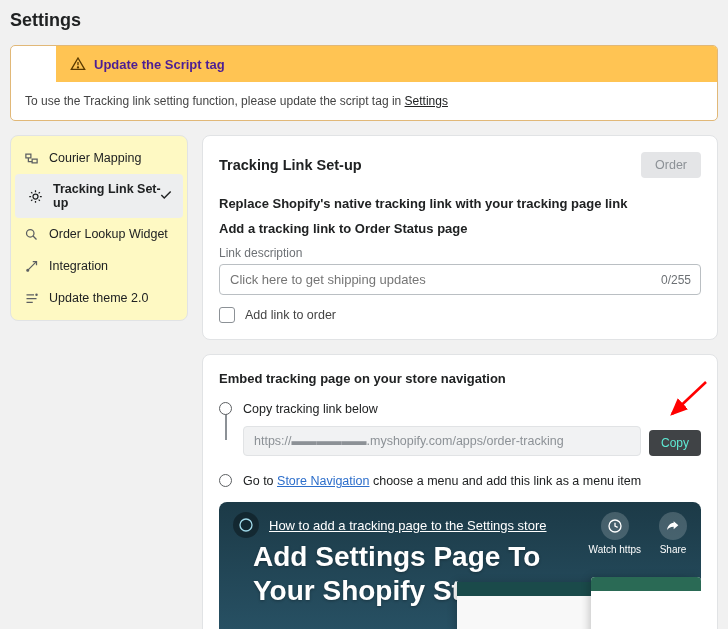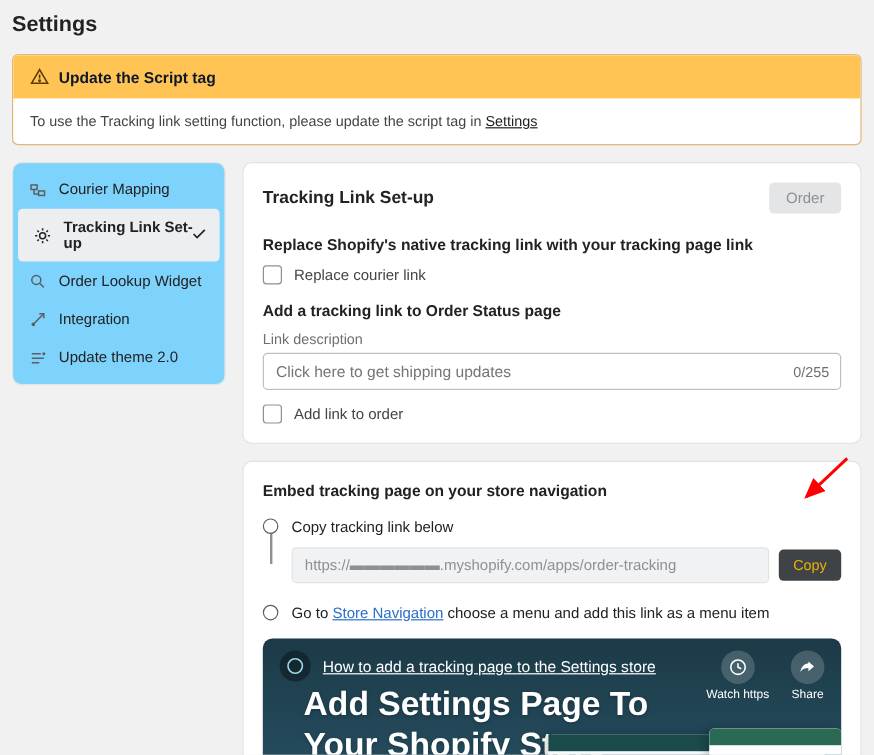"Update the Script tag" .alert-head { color: #0f172a -> #4c1d95; margin-left: none -> 45px }
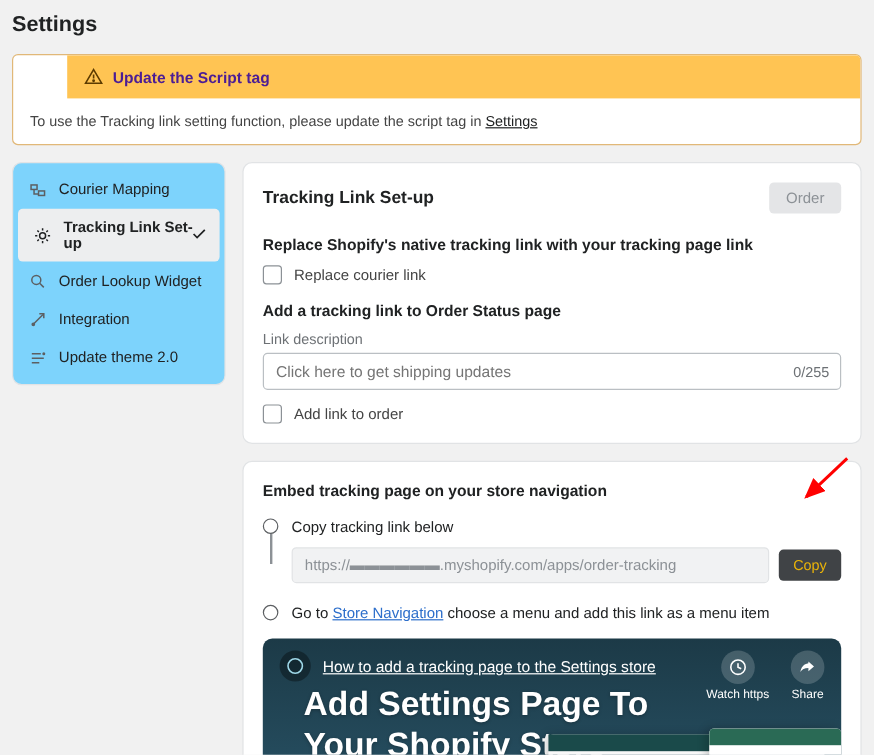"Courier Mapping" .sidebar { background: #7dd3fc -> #fef9c3 }
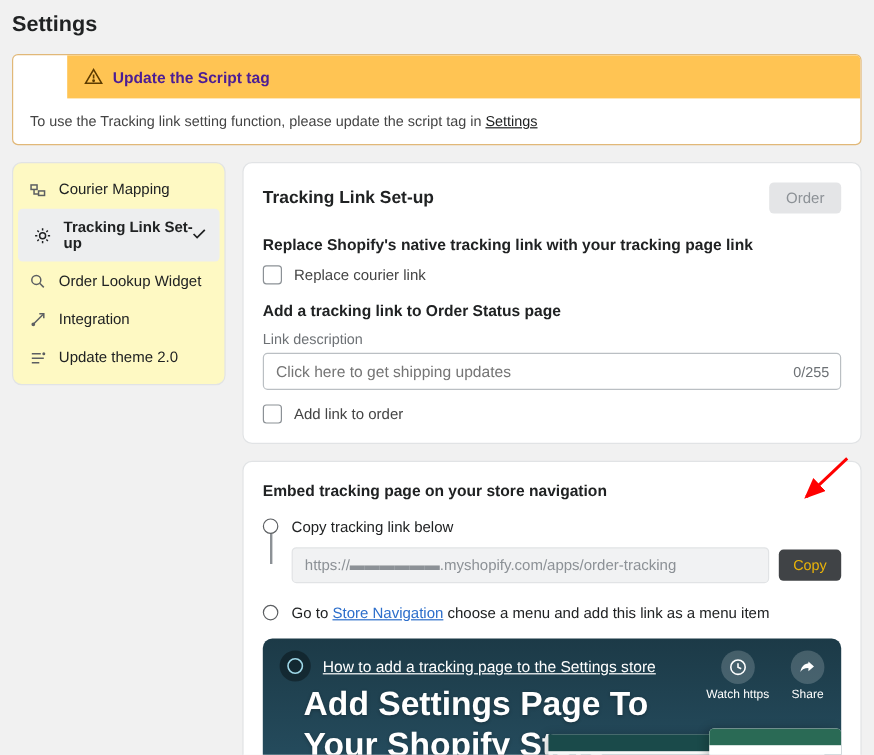"Replace courier link" label.check-row { html: <label> <span></span> <span>Replace courier link</span> </label> -> none }
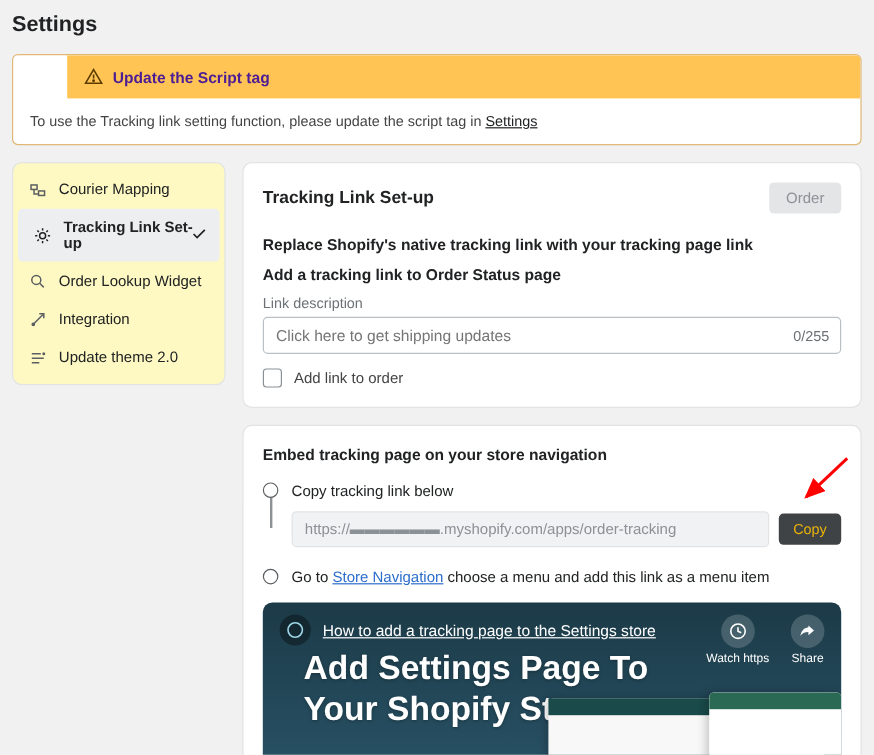"https://▬▬▬▬▬▬.myshopify.com/apps/order-" .copy-row { align-items: center -> flex-end }
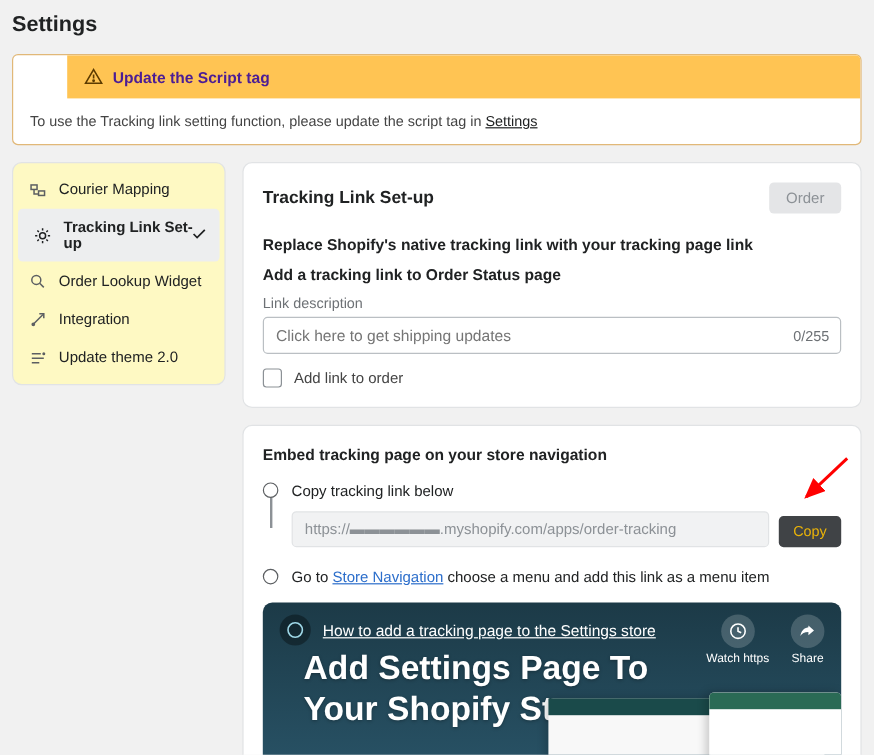"Copy" .copy-btn { color: #eab308 -> #5eead4 }
